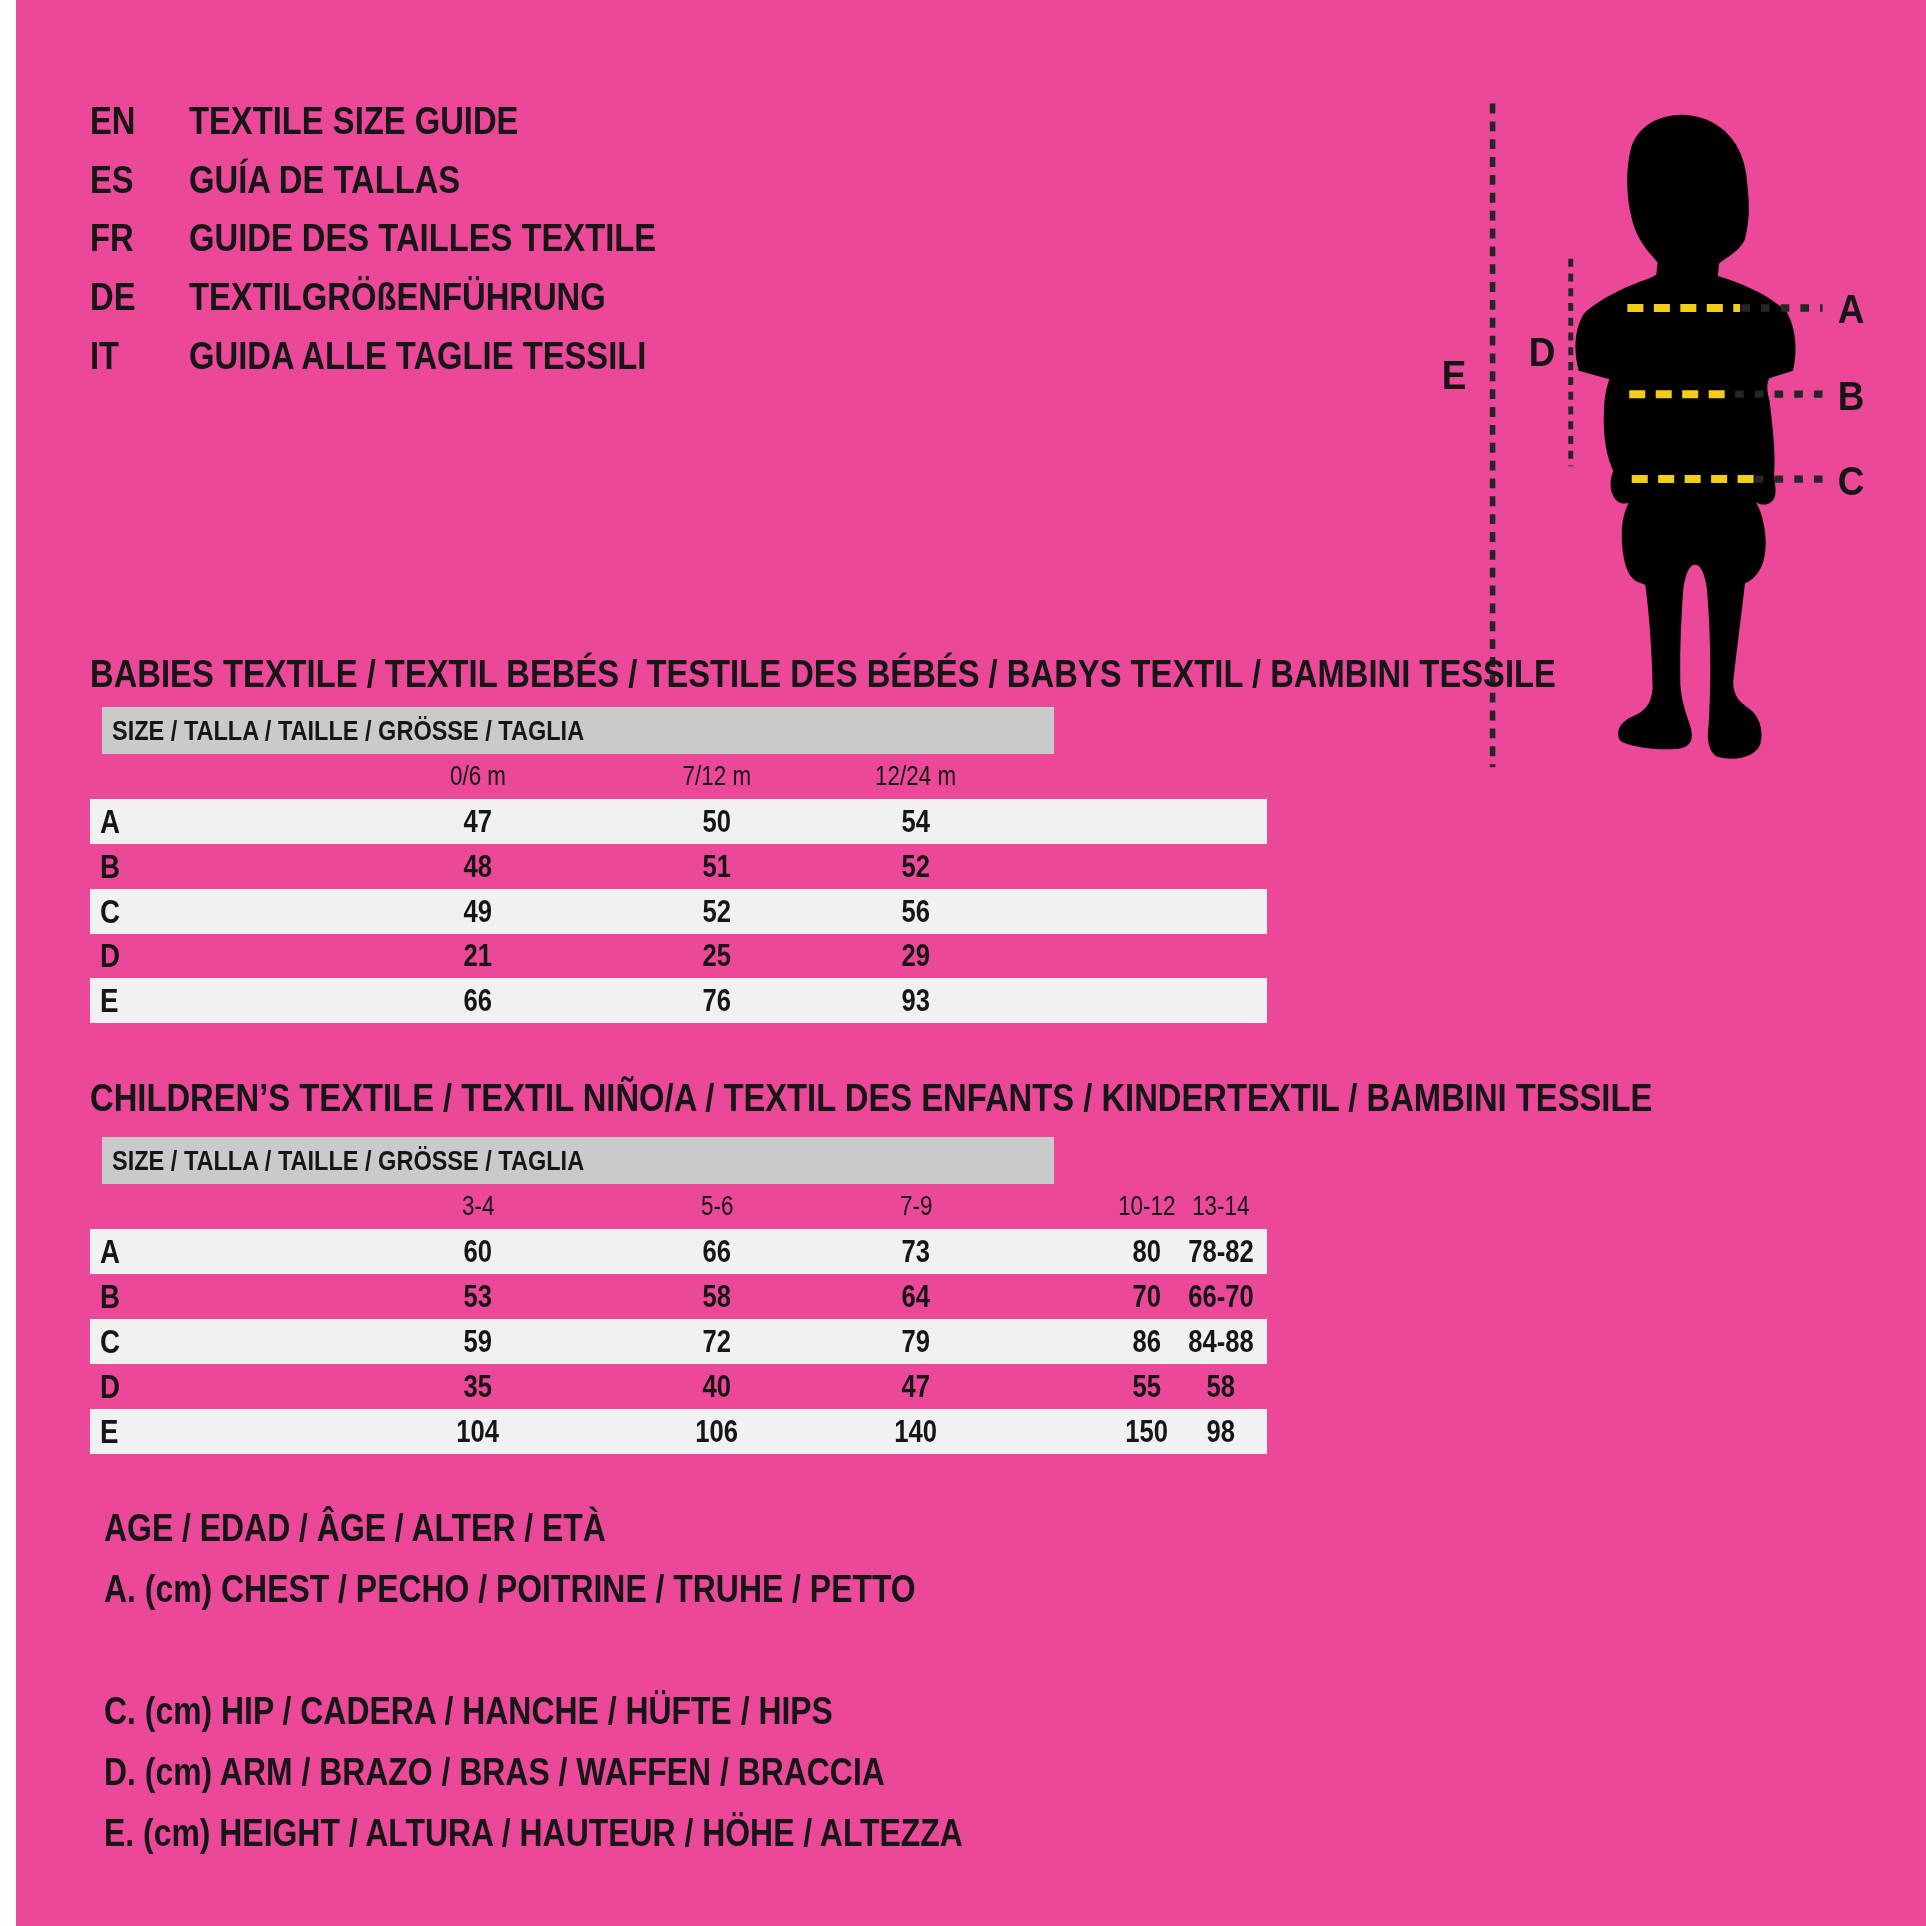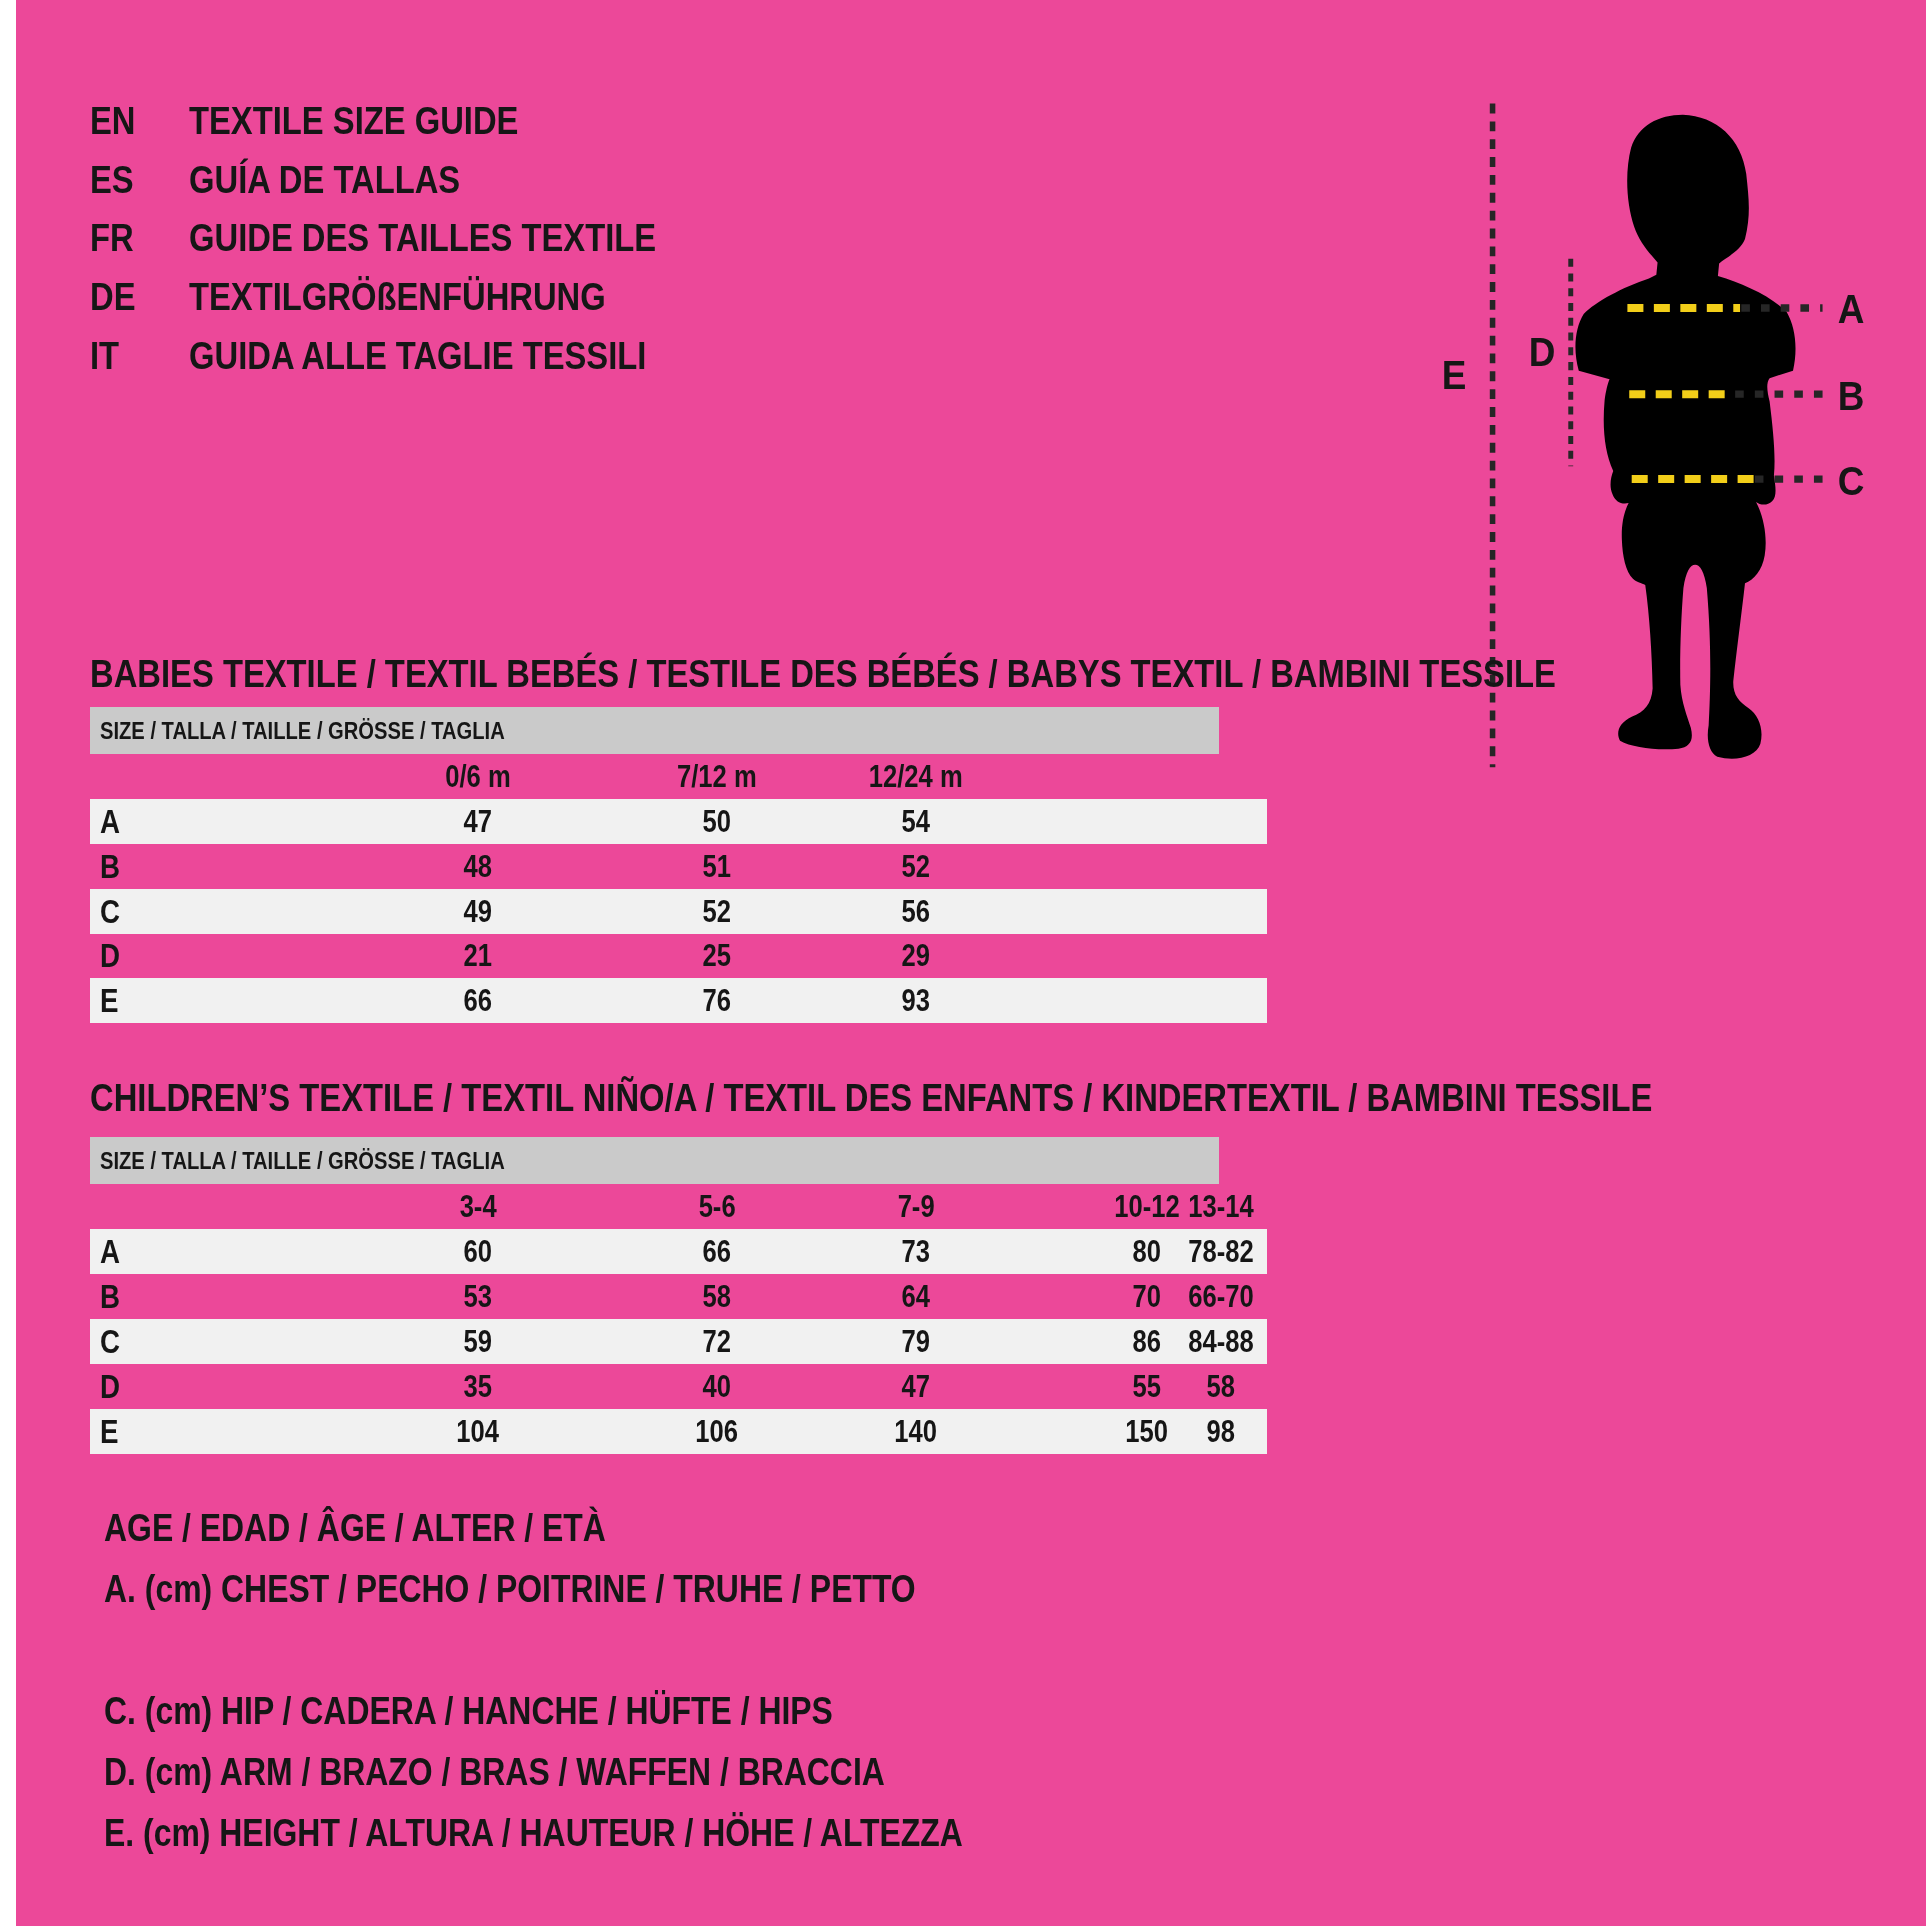"SIZE / TALLA / TAILLE" .size-bar { font-size: 24px -> 28px; left: 74px -> 86px; width: 1129px -> 952px }
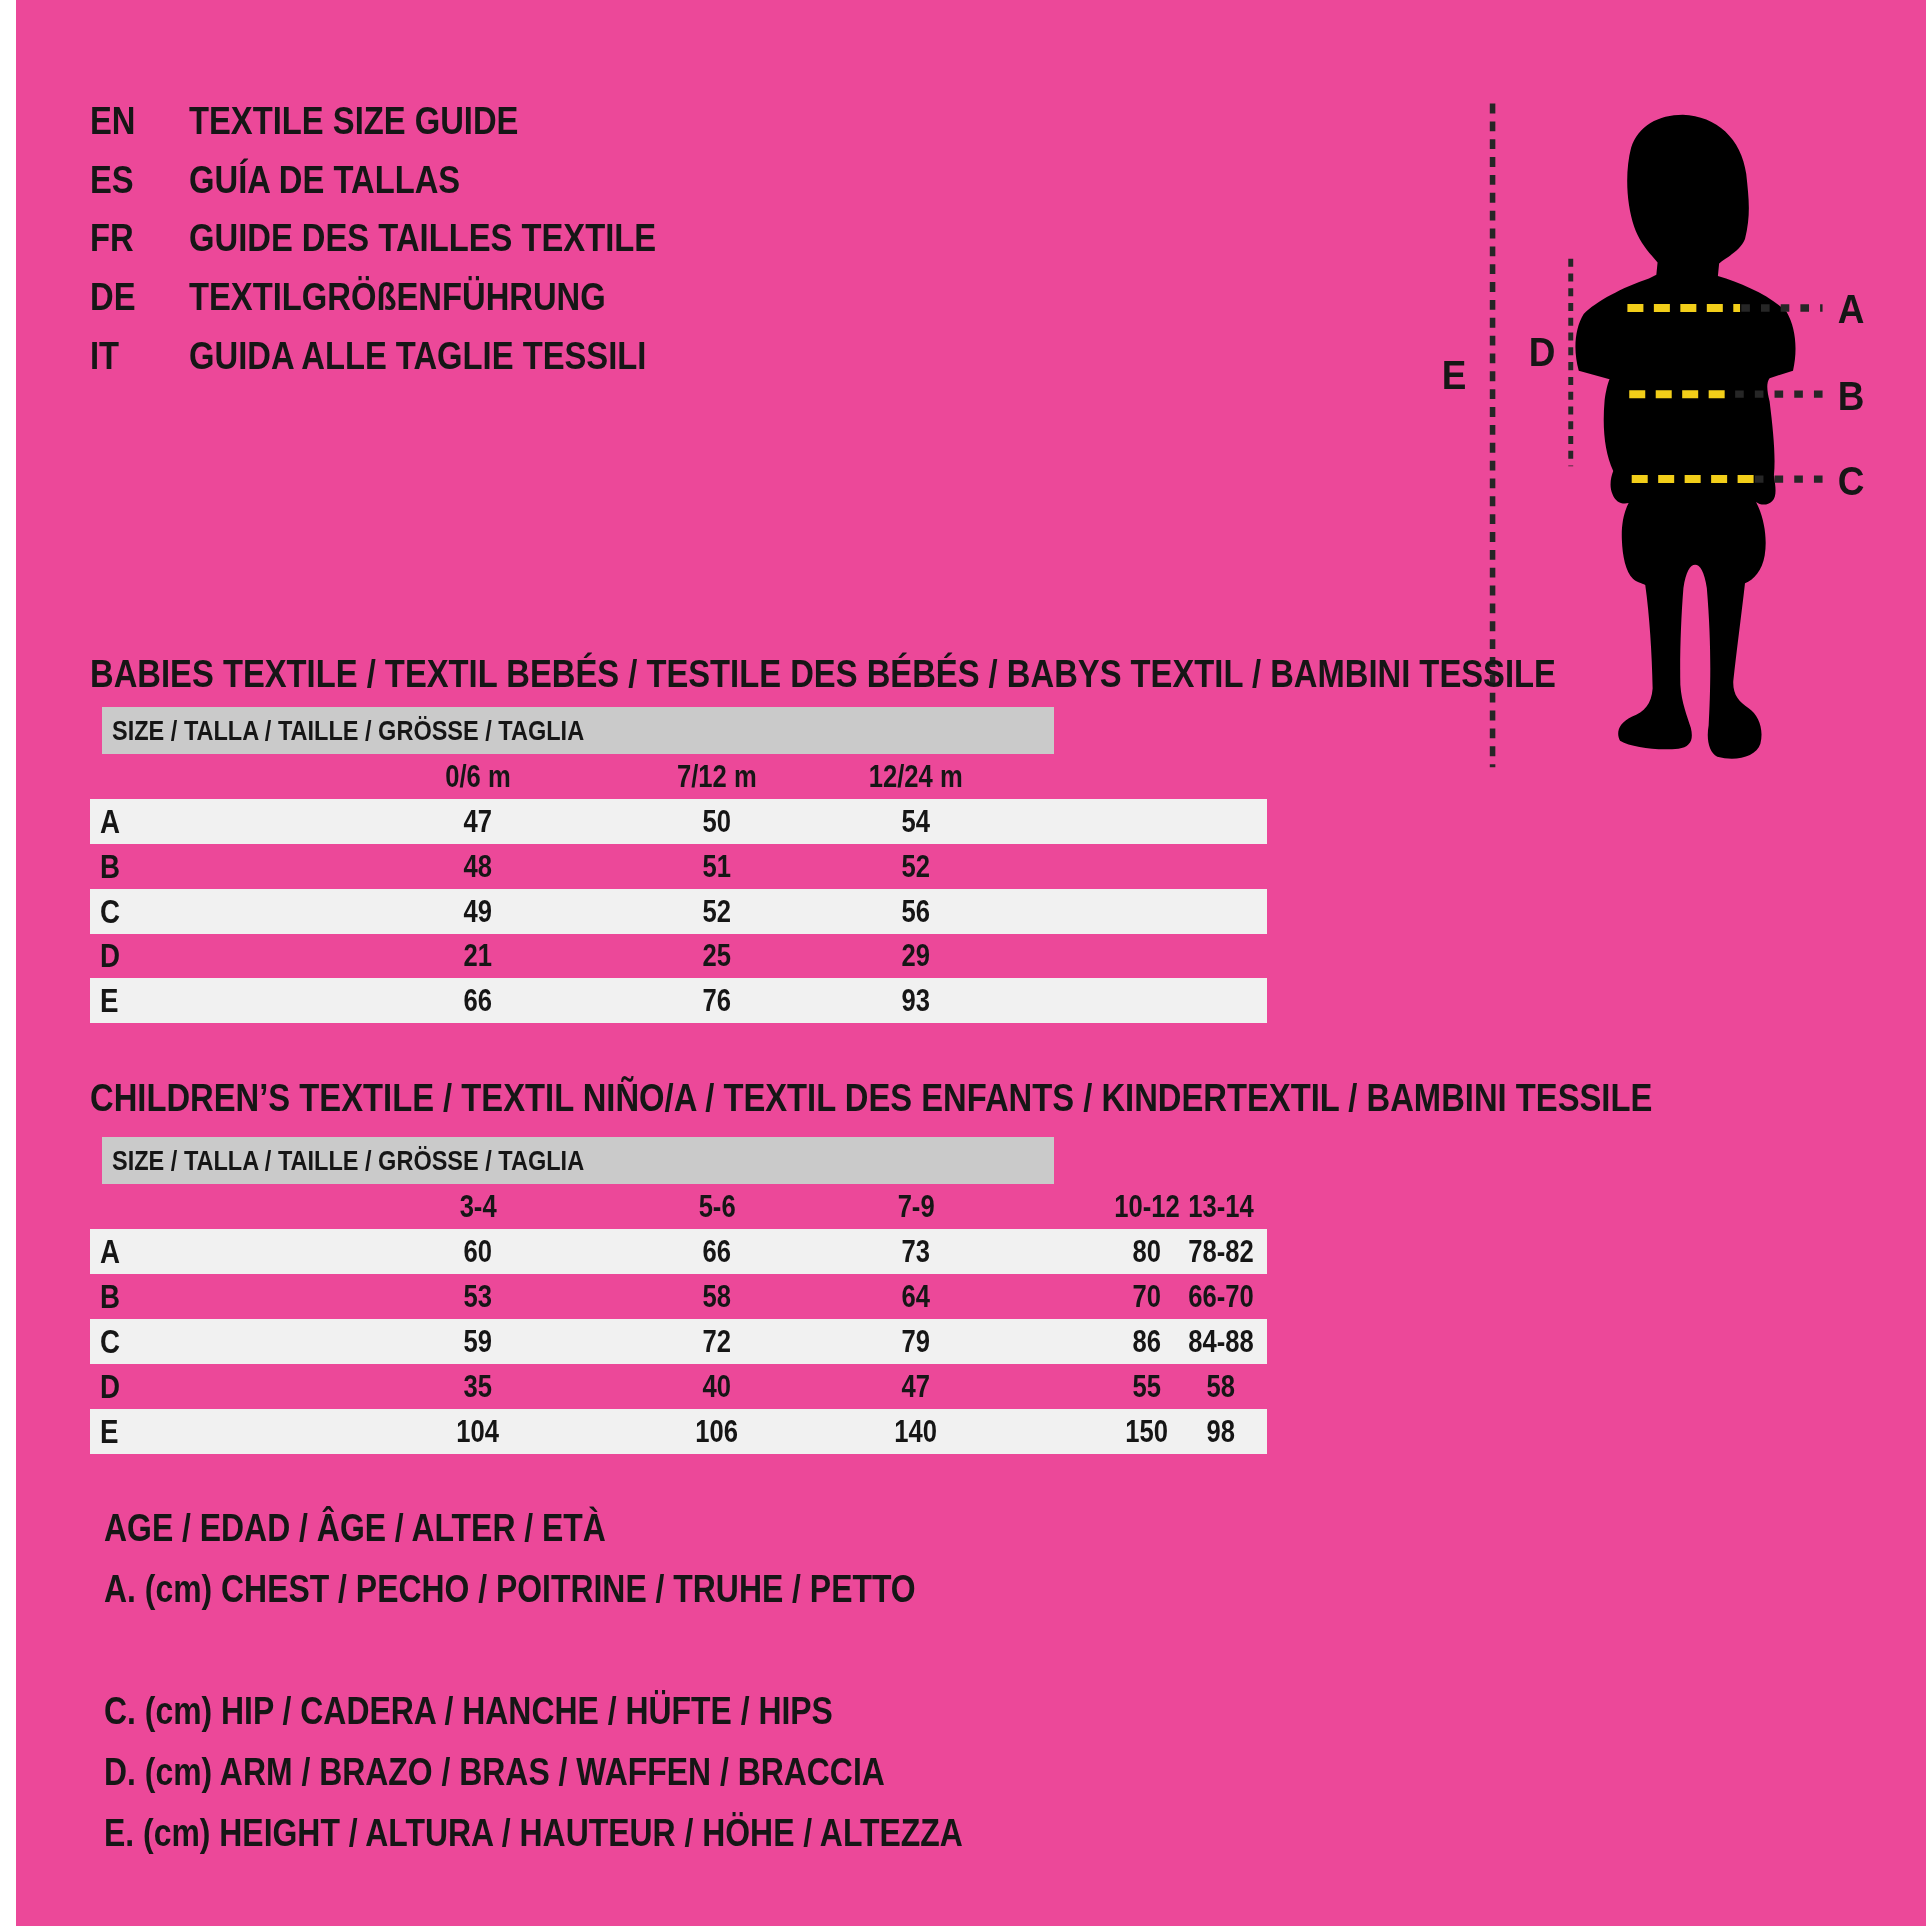"0/6 m" .t-colhead { font-size: 32px -> 28px; font-weight: 700 -> 400 }
